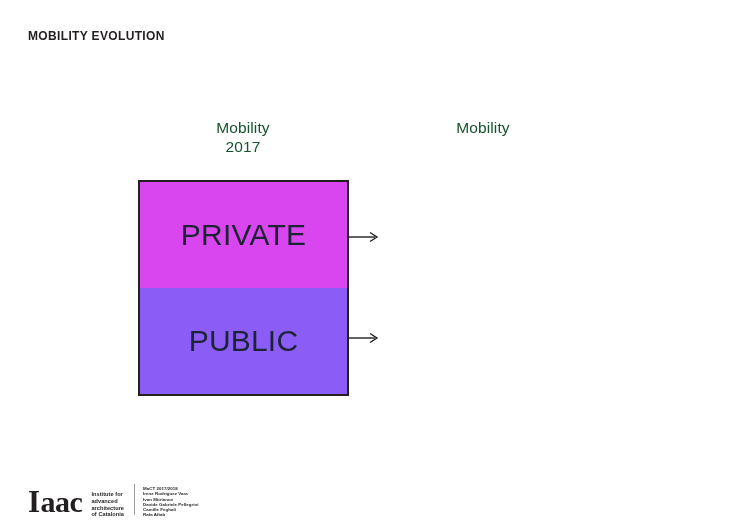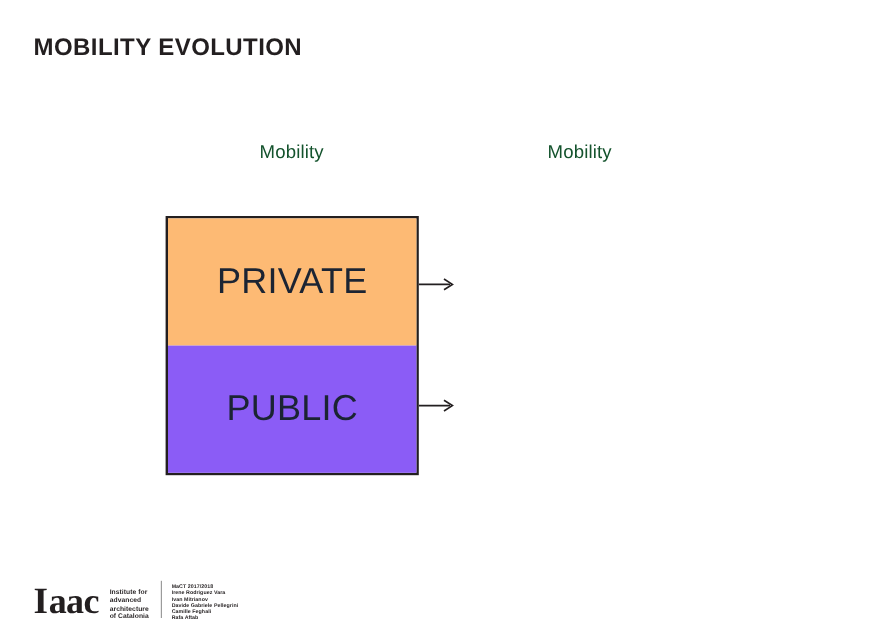"MOBILITY EVOLUTION" .slide-title { font-size: 20px -> 12px }
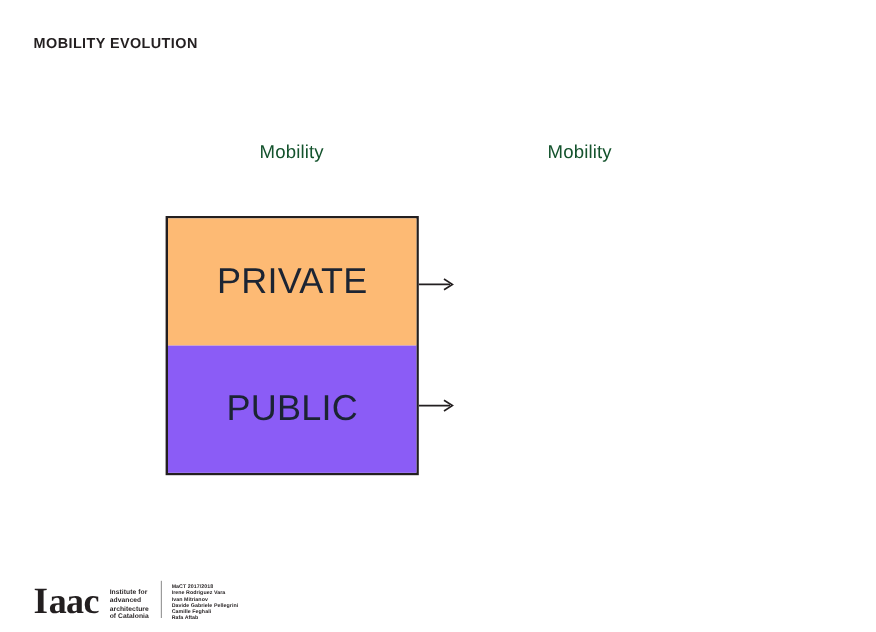"2017" span.hdr-line { html: none -> <span>2017</span> }
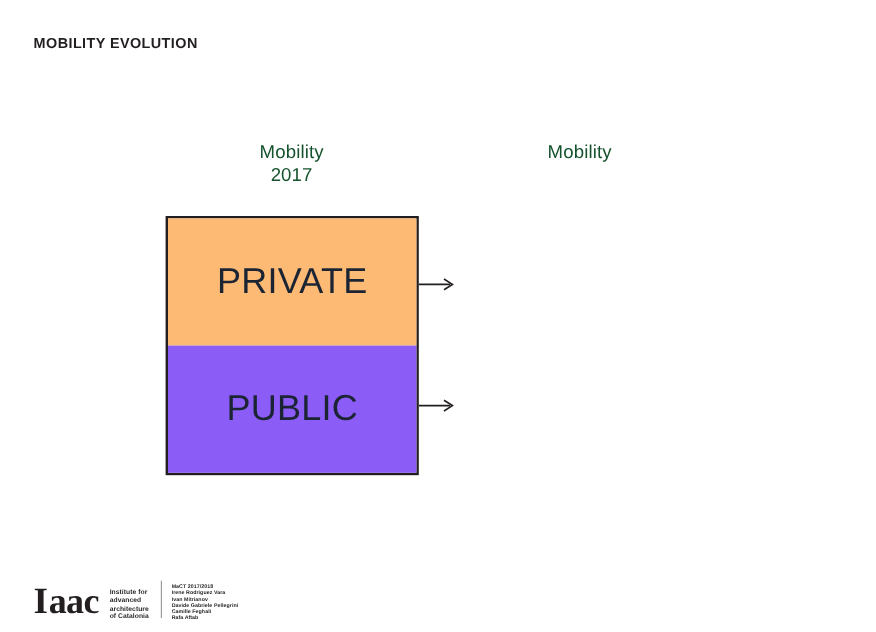"PRIVATE" .box-half.top { background: #fdba74 -> #d946ef }
